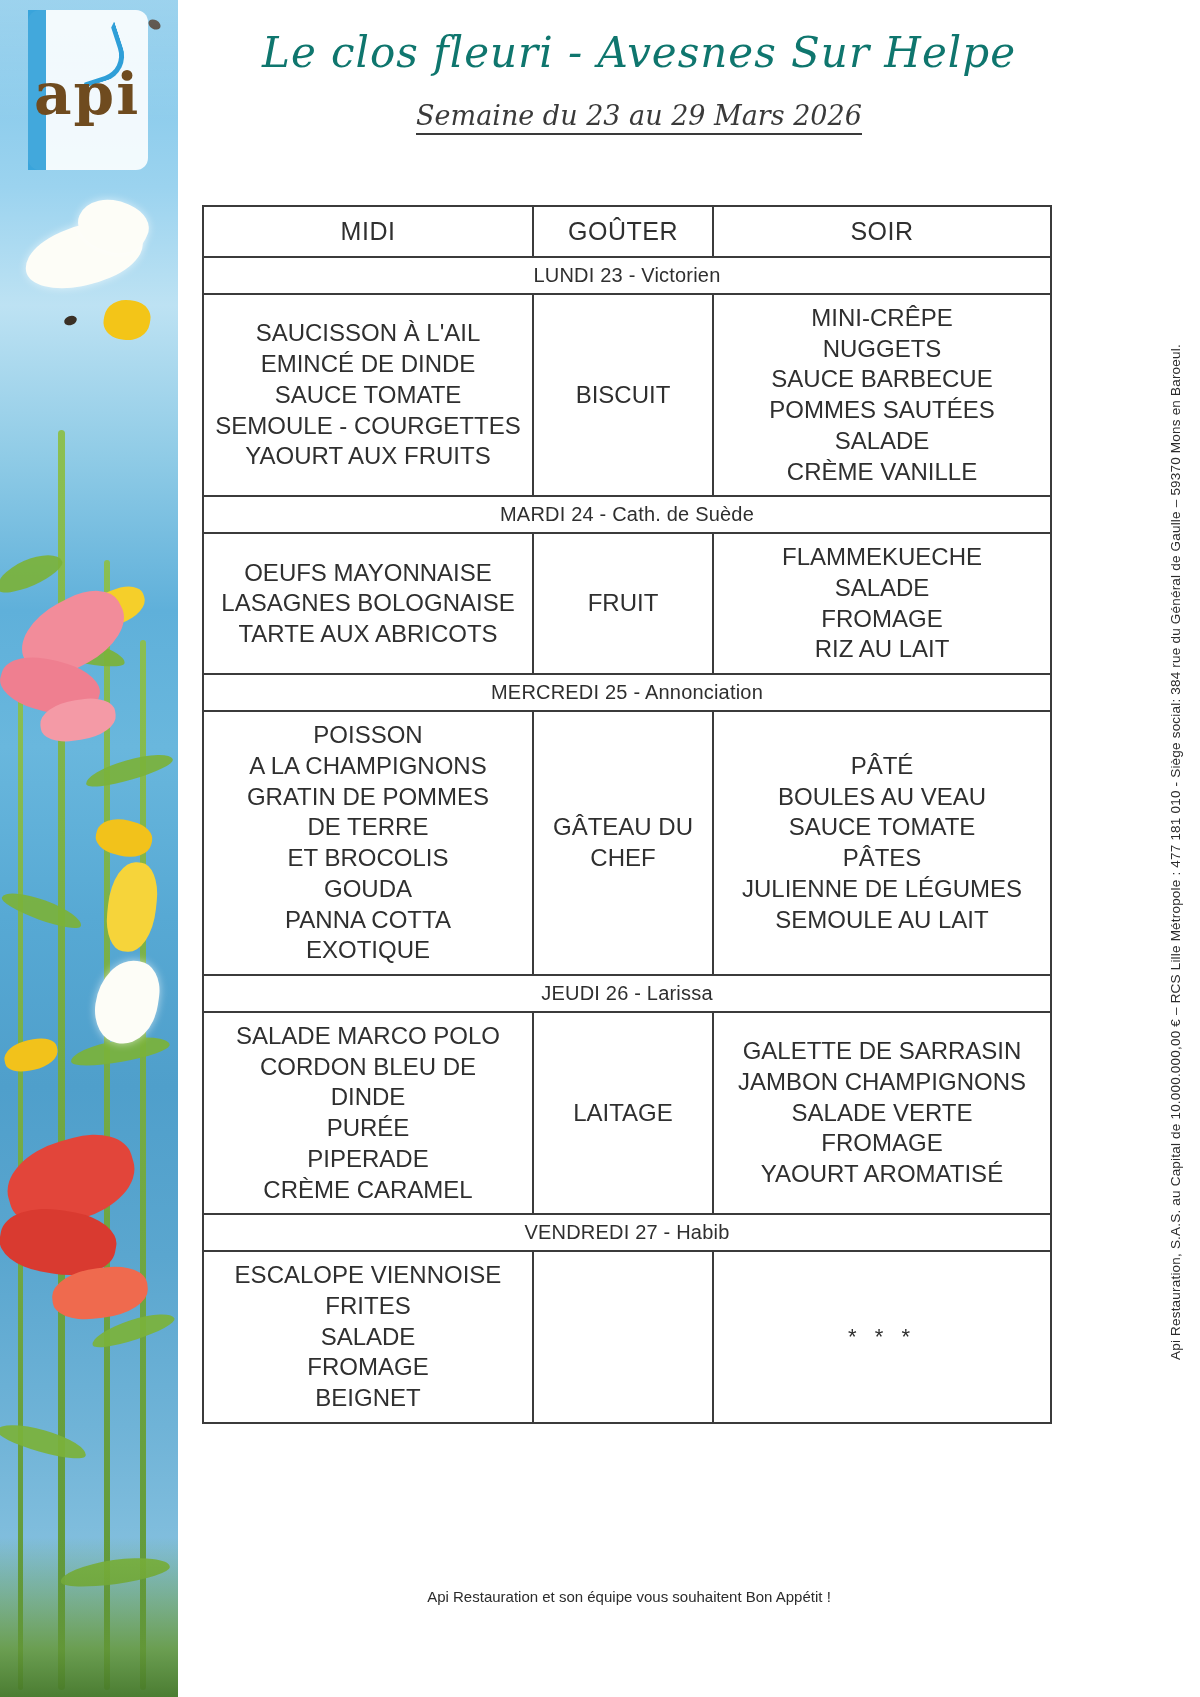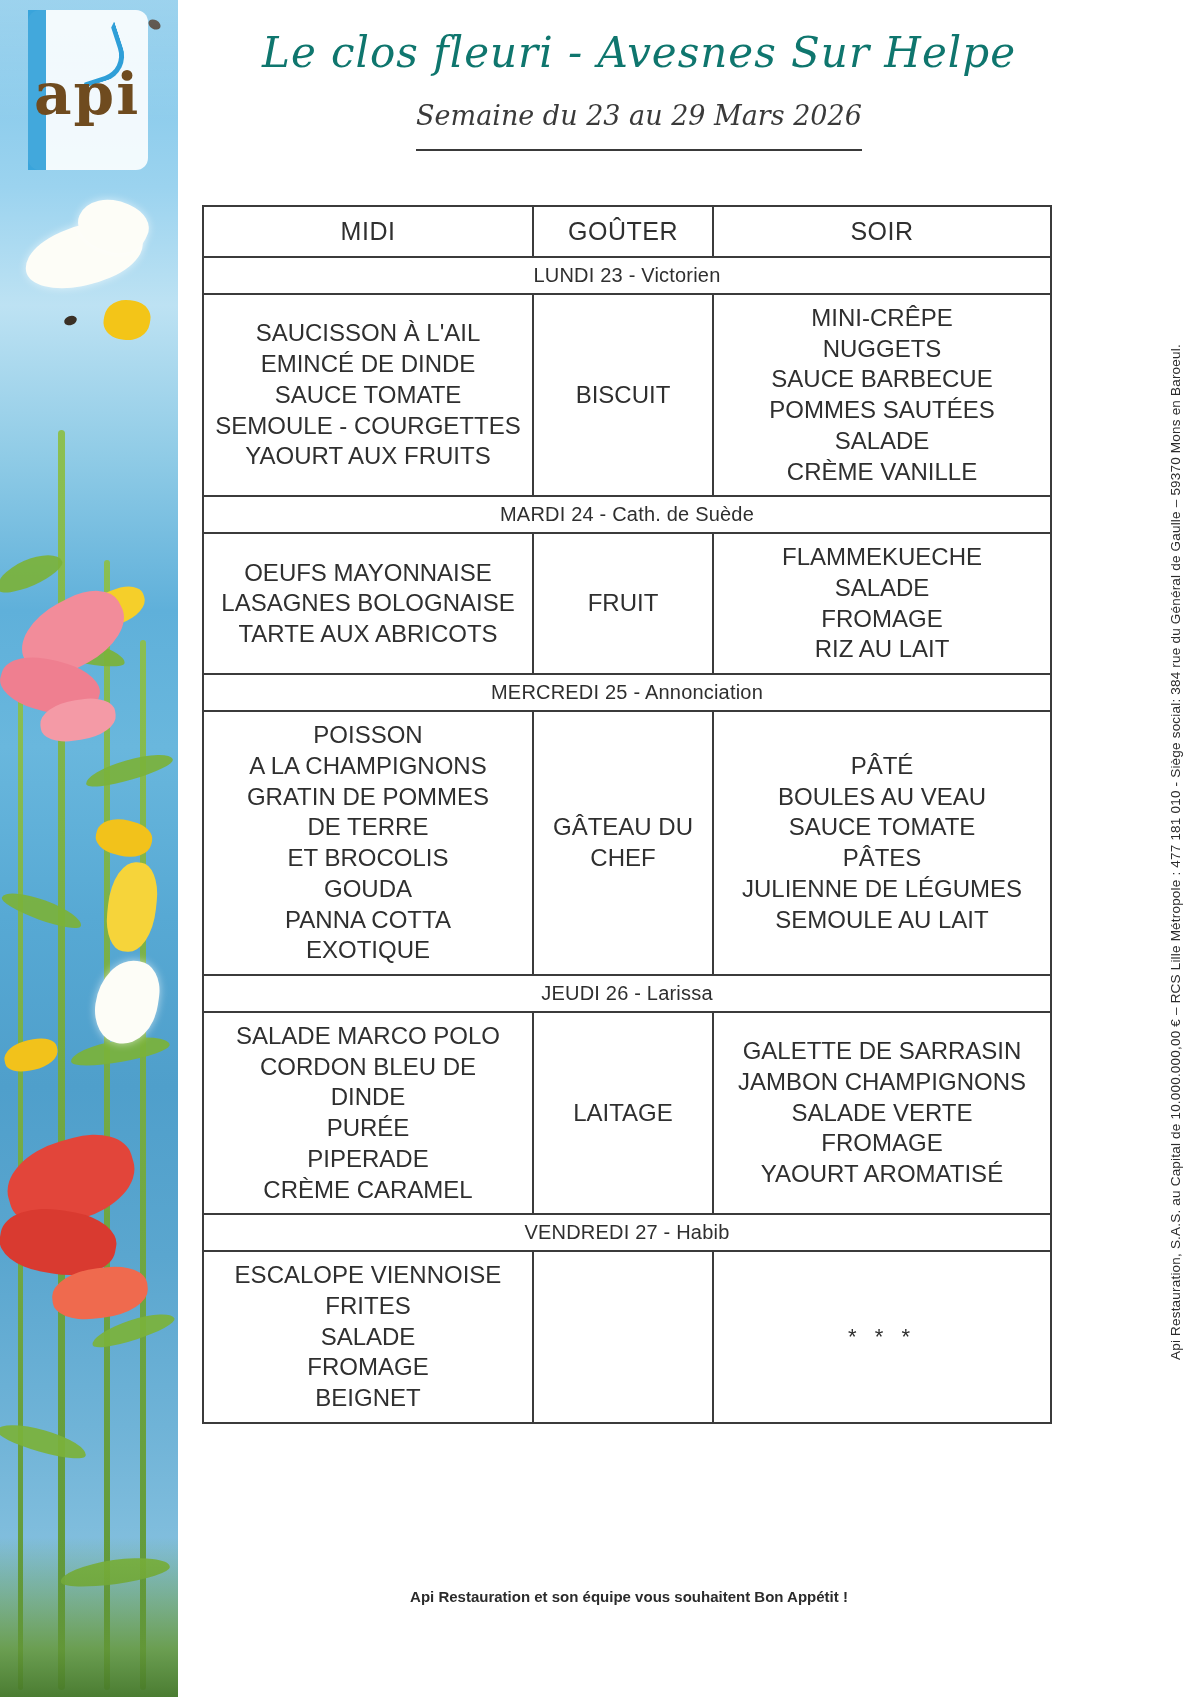"Semaine du 23 au 29" .subtitle span { padding-bottom: 18px -> 2px }
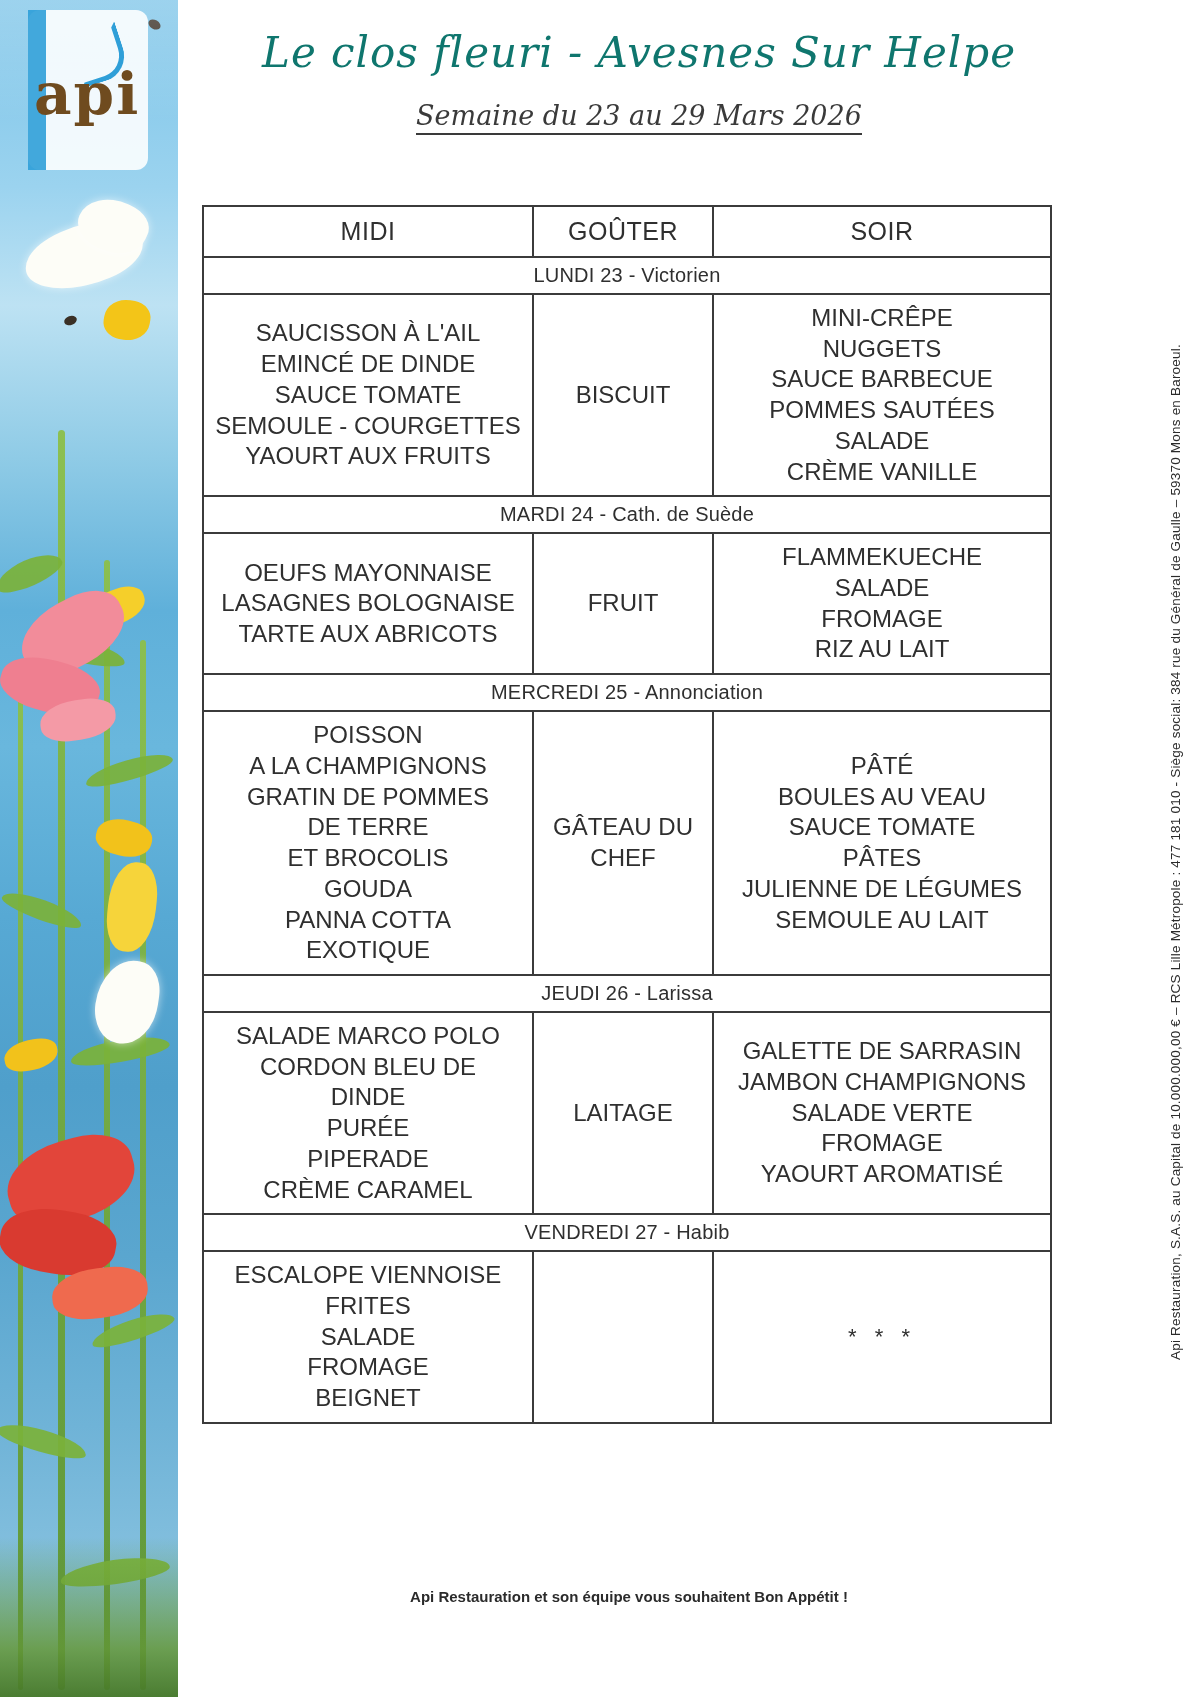"Api Restauration et son équipe" .footer1 { font-weight: bold -> normal }
